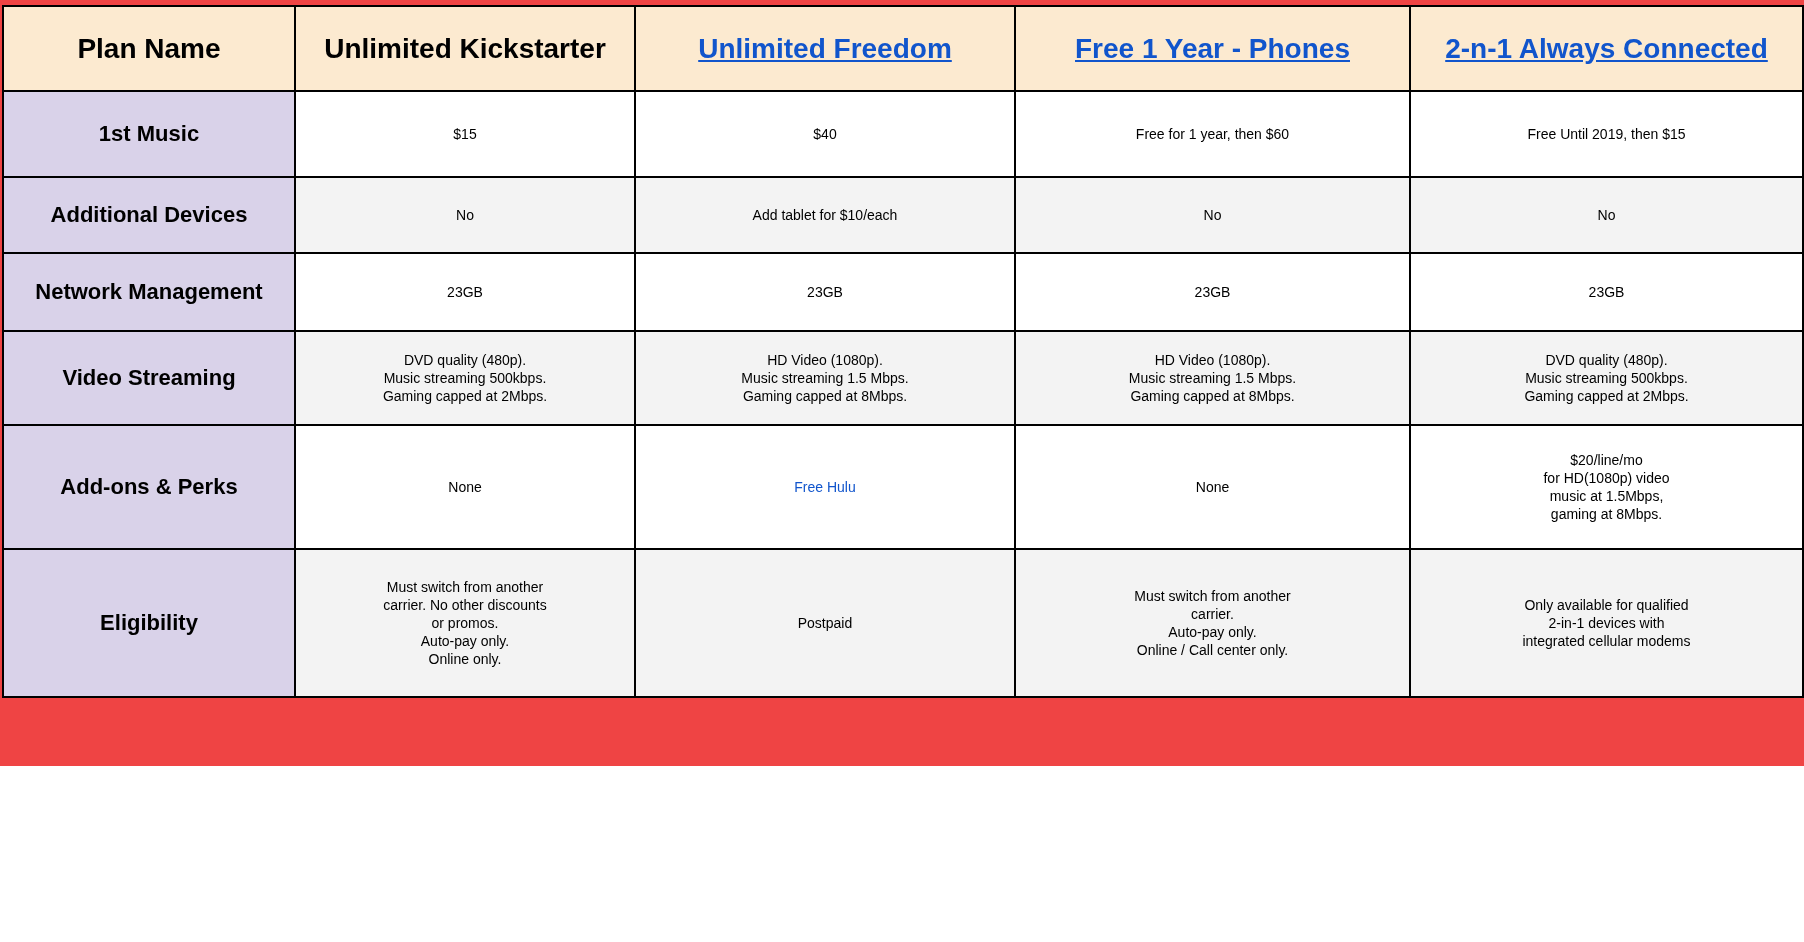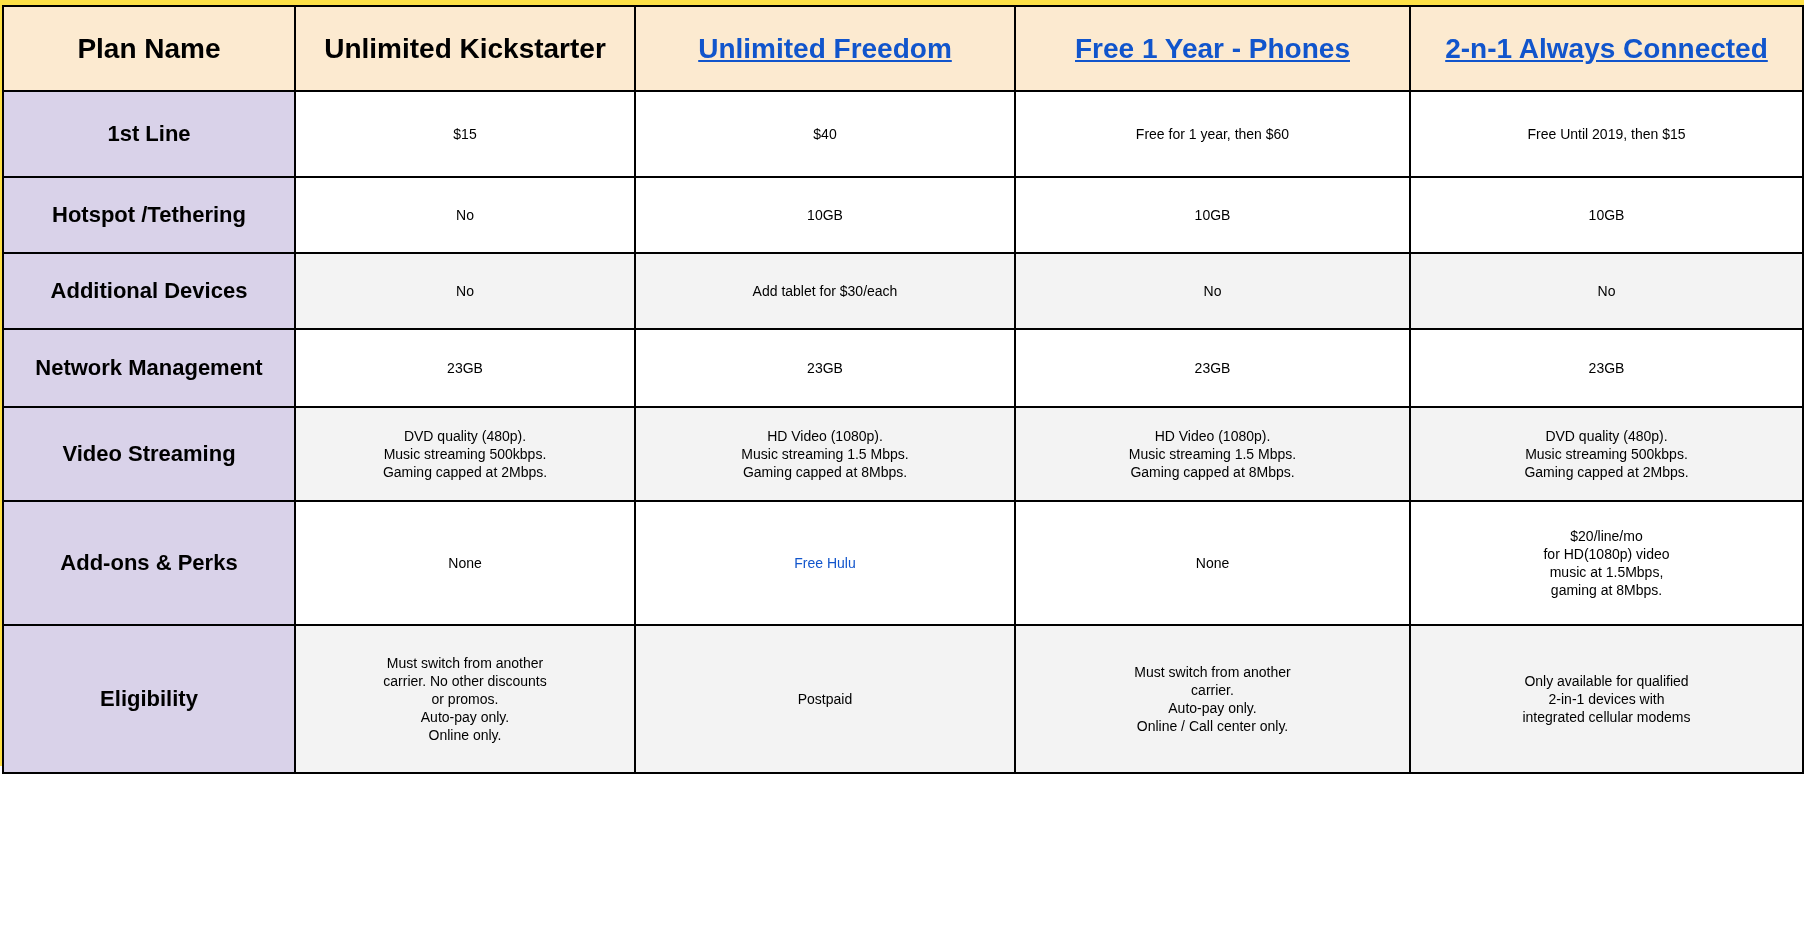"Plan Name" #sheet { background: #fde047 -> #ef4444 }
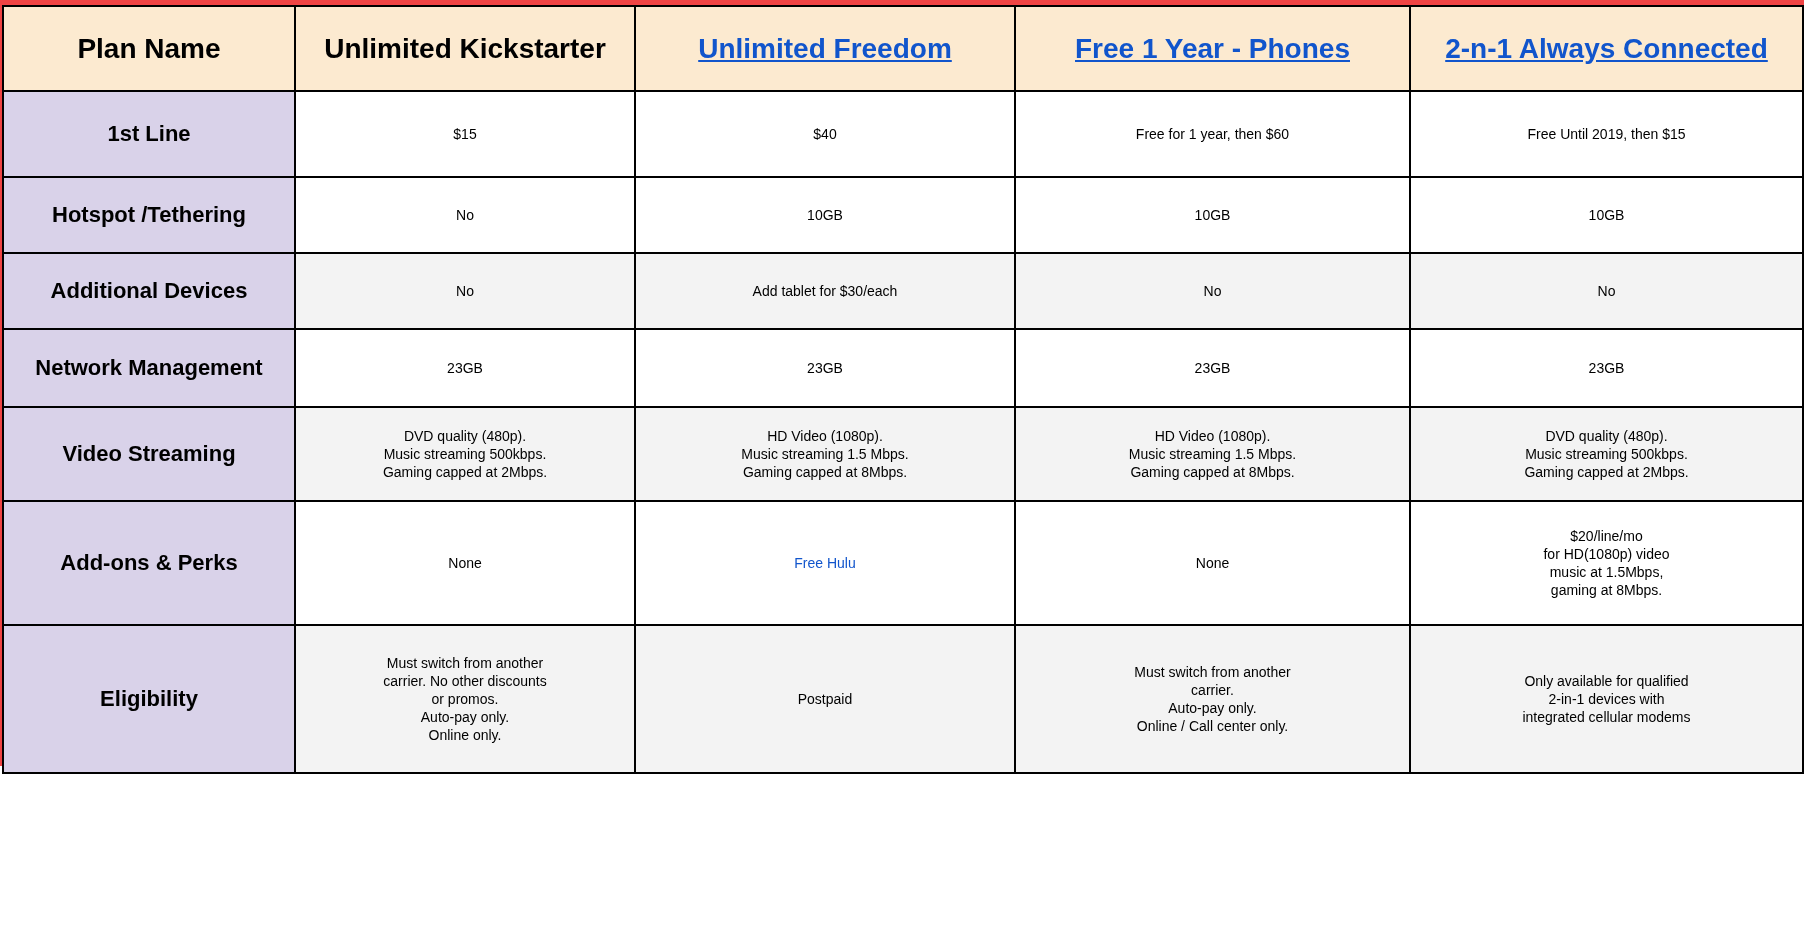"1st Line" th.row-label { text: Line -> Music }
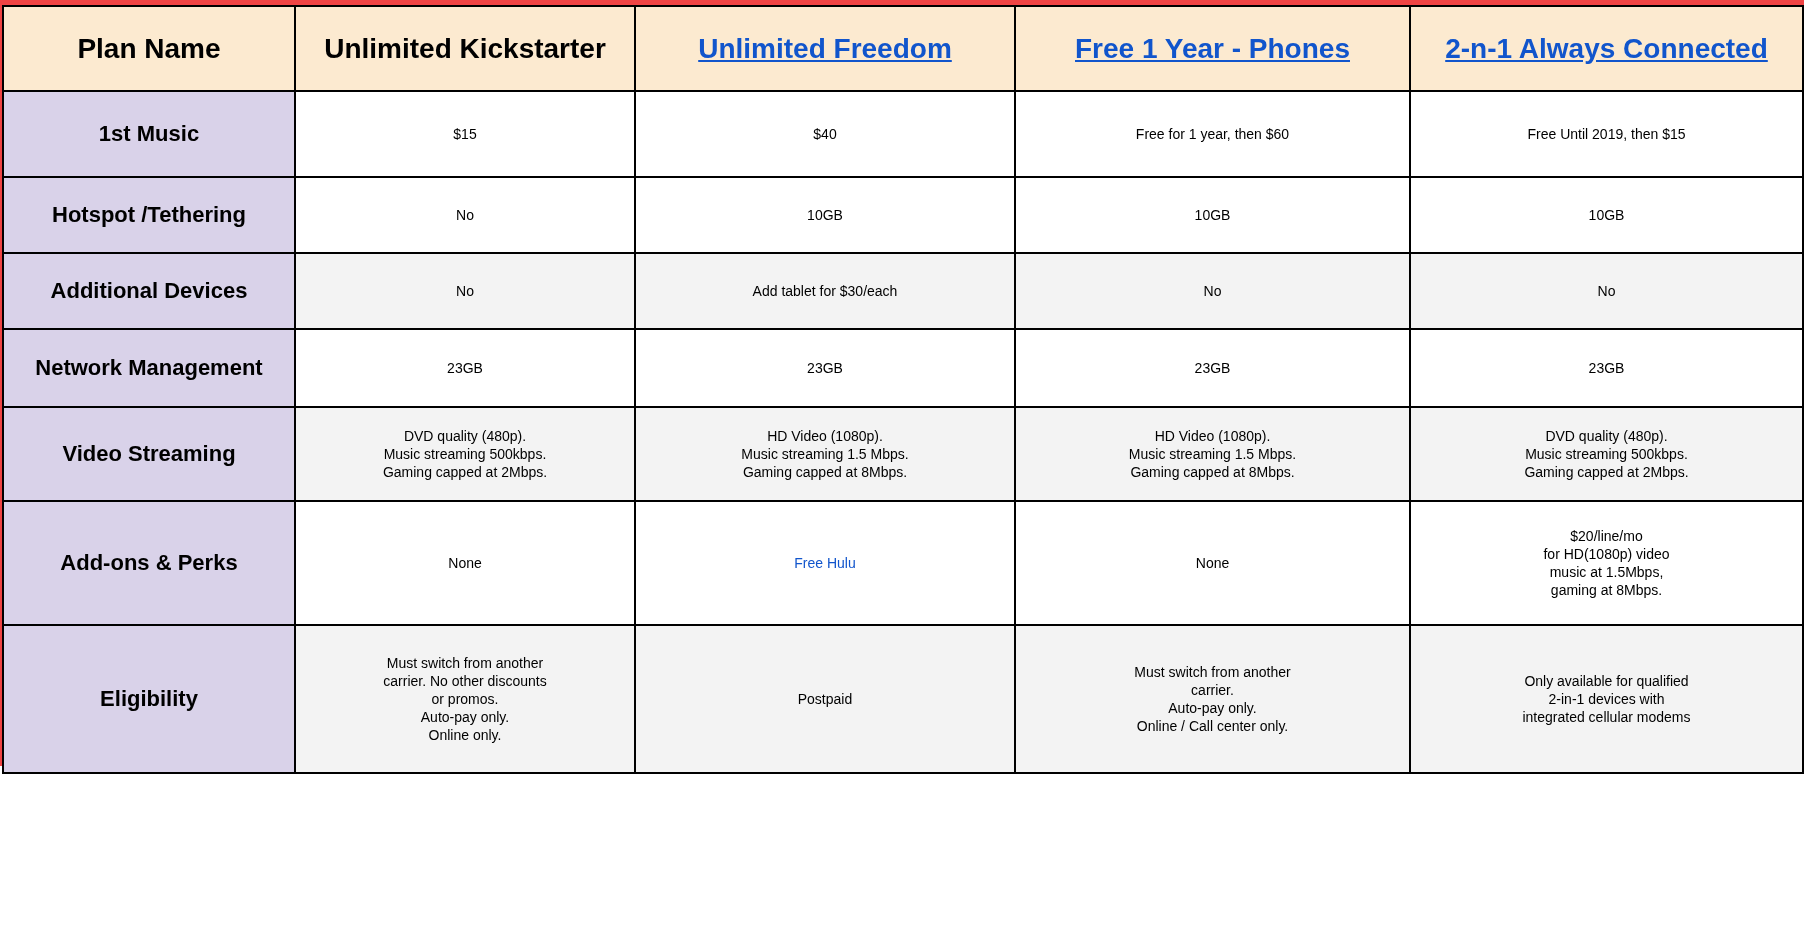"Hotspot /Tethering" tr.white { html: <tr> <th>Hotspot /Tethering</th> <td>No</td> <td>10GB</td> <td>10GB</td> <td>10GB</td> </tr> -> none }
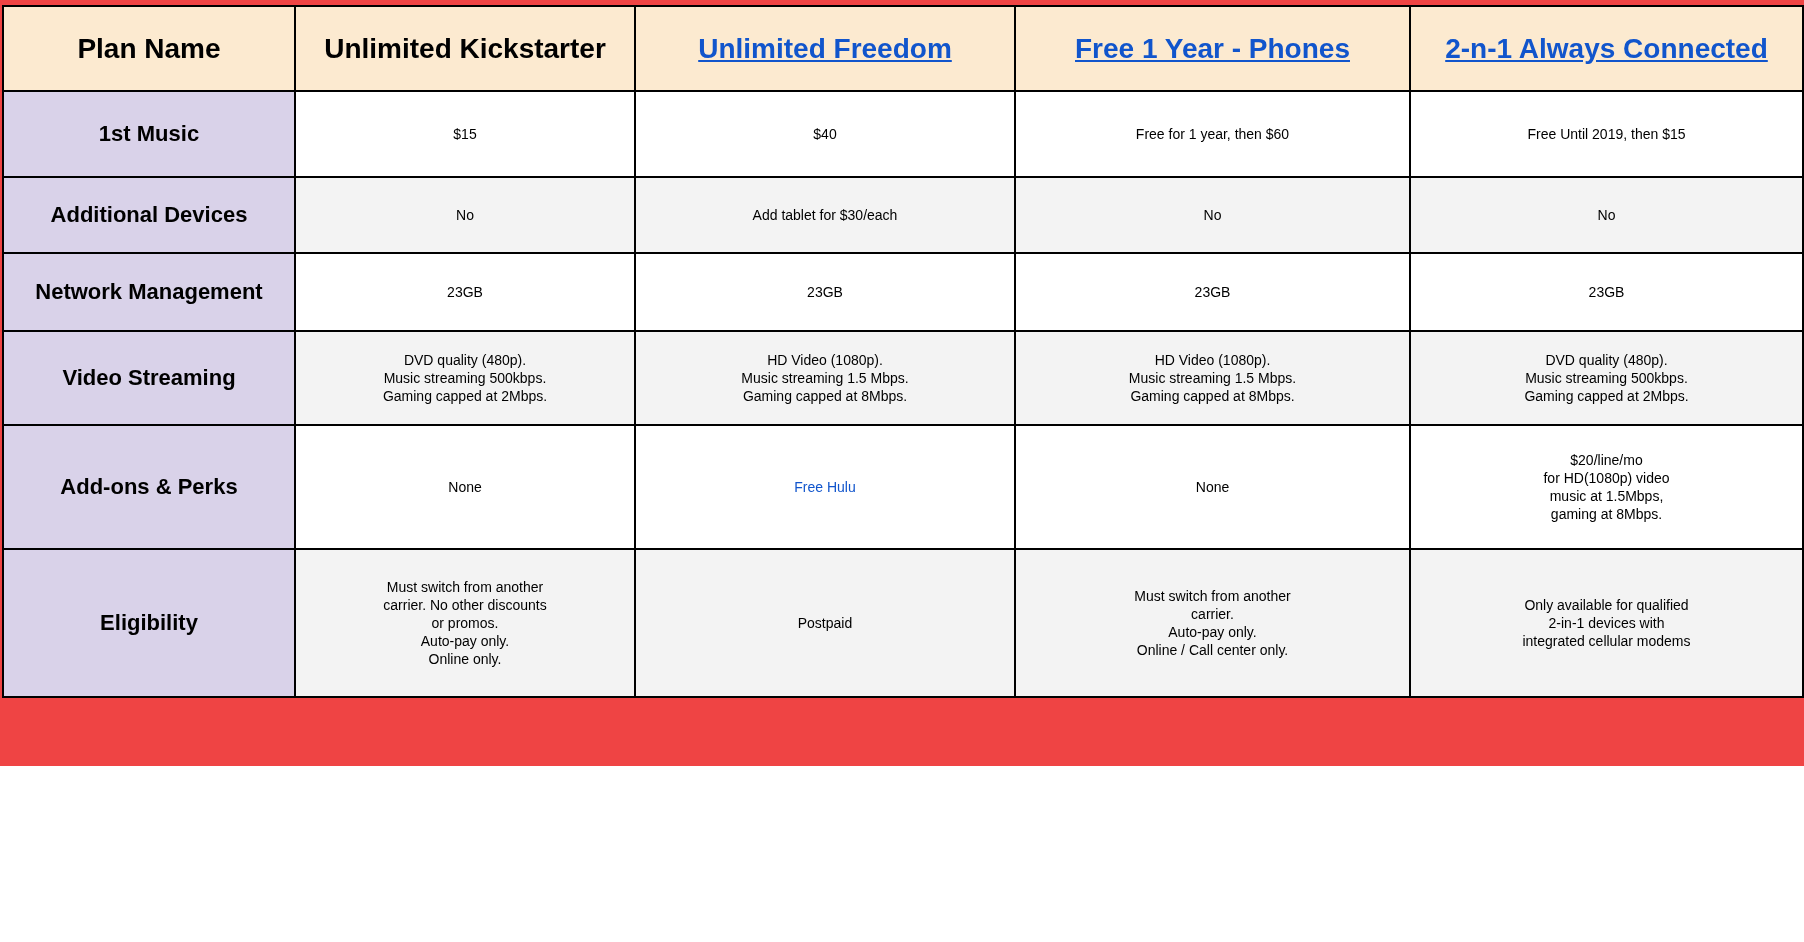"Add tablet for $30/each" td.cell { text: $30/each -> $10/each }
